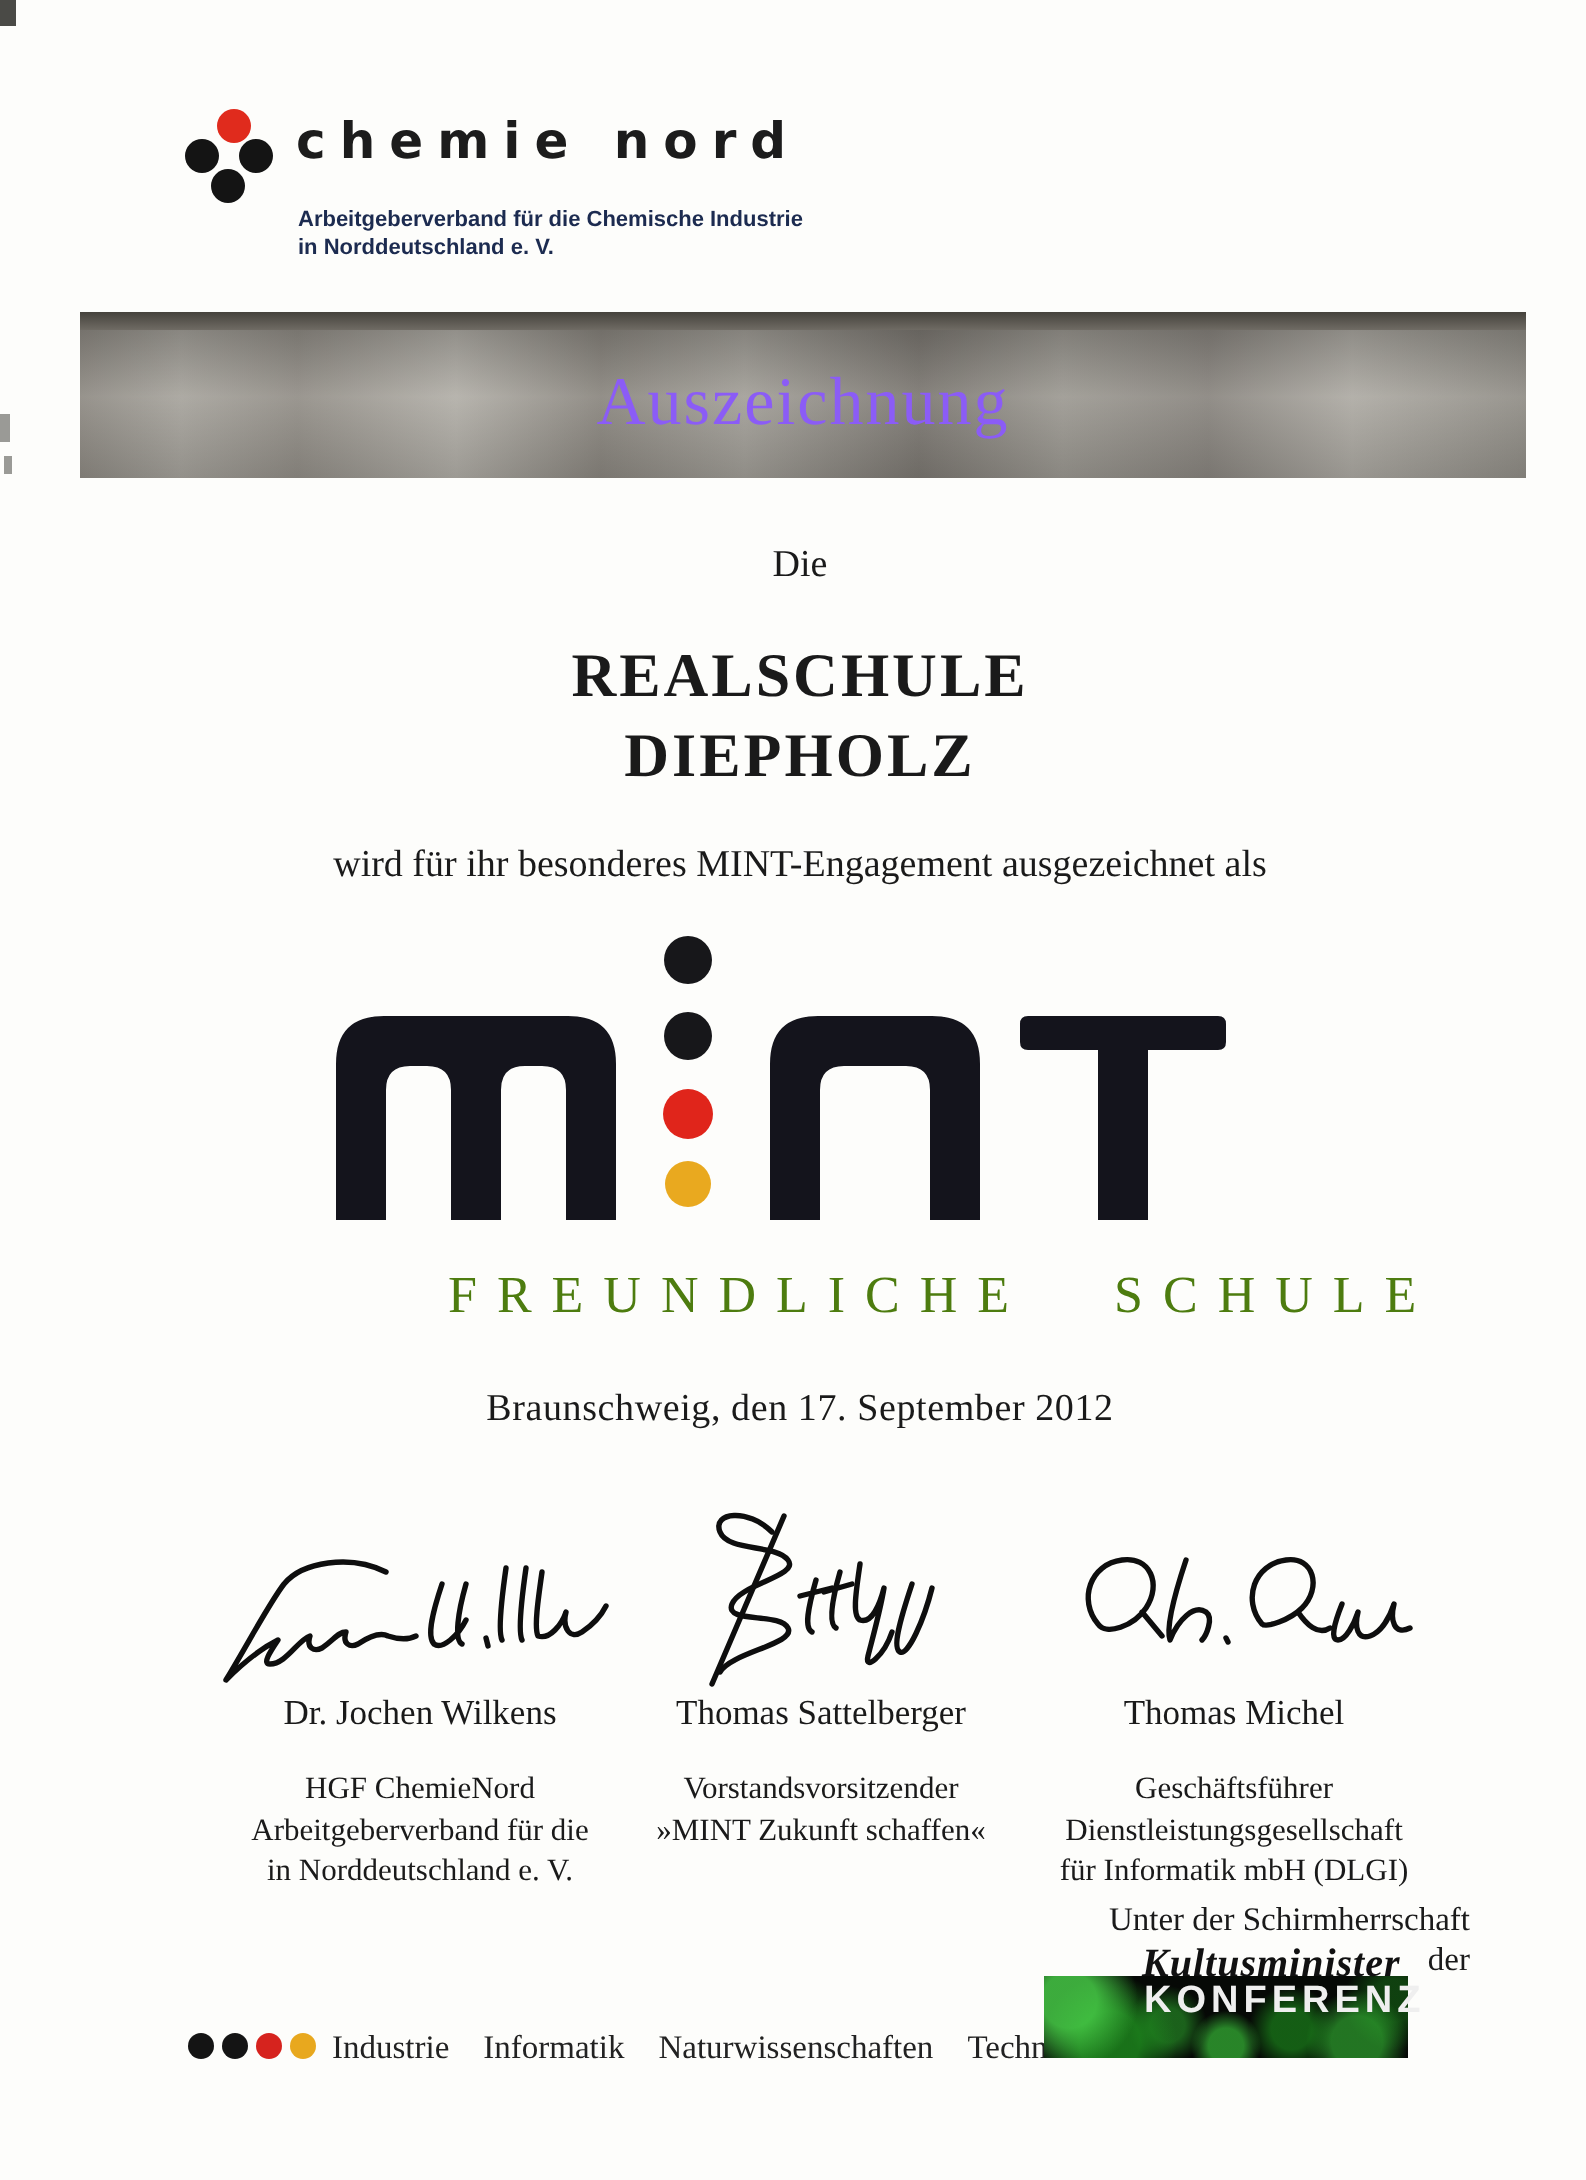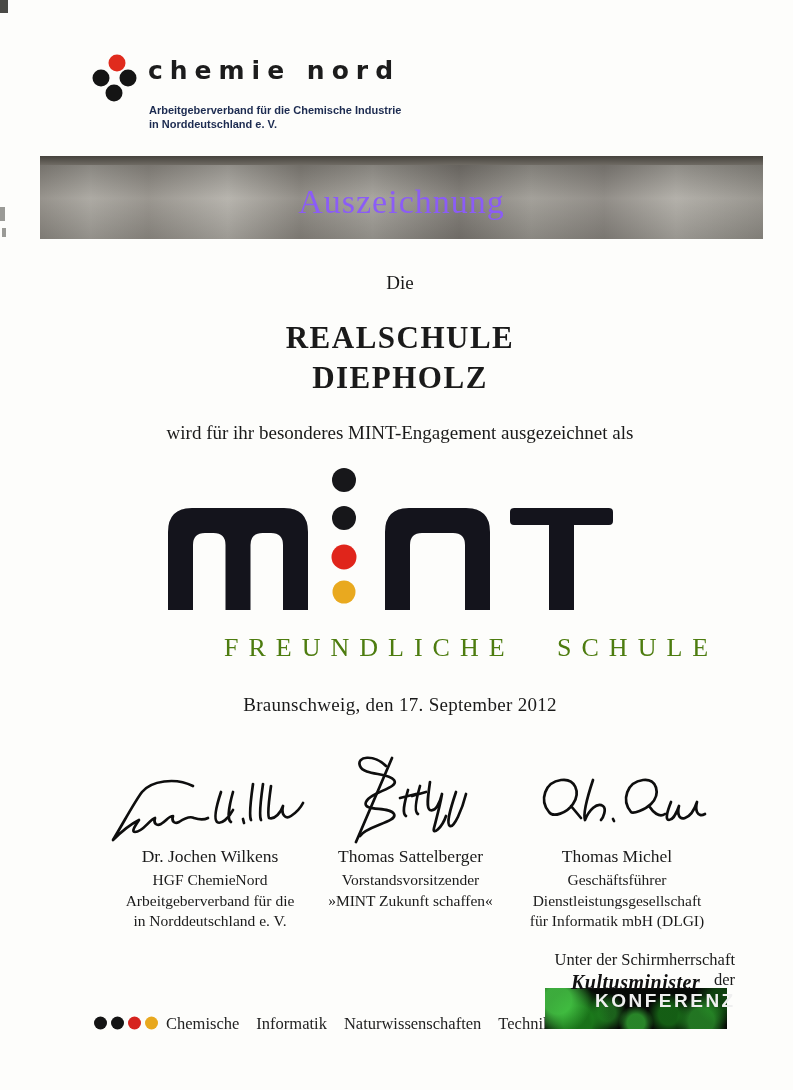"Dr. Jochen Wilkens" .sign-name { margin-bottom: 3px -> 18px }
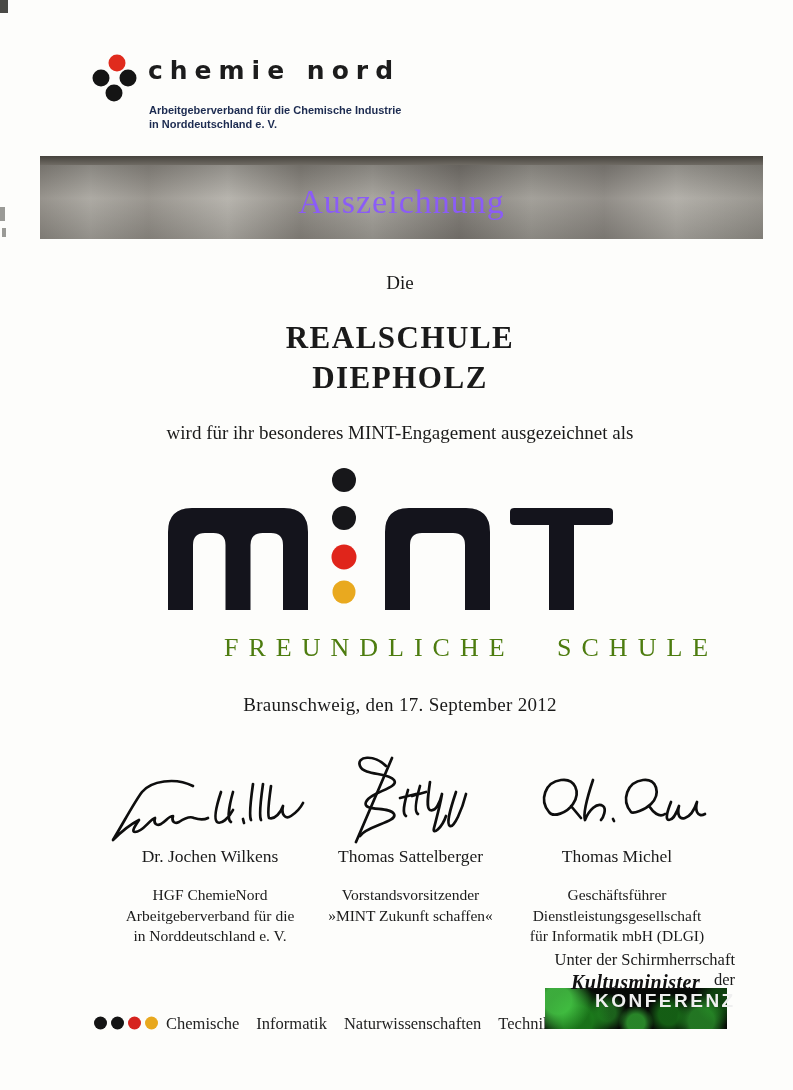"KONFERENZ" .kmk-box { left: 545px -> 522px }
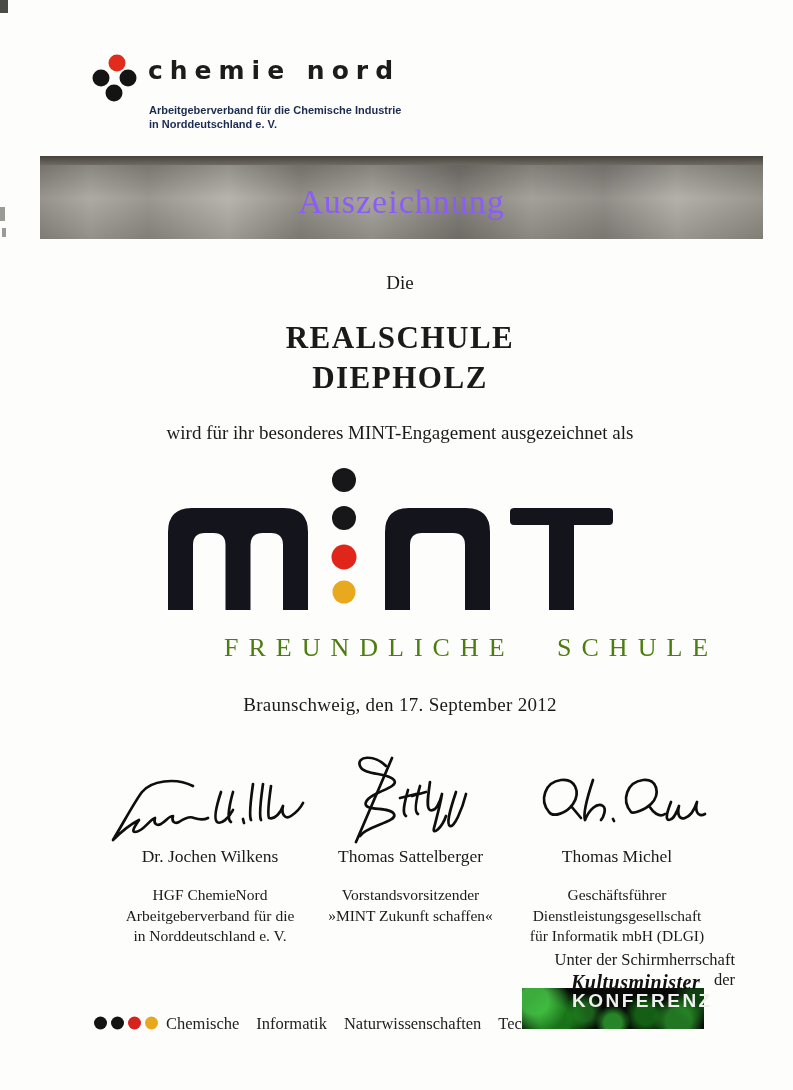"Chemische" span { text: Chemische -> Industrie }
